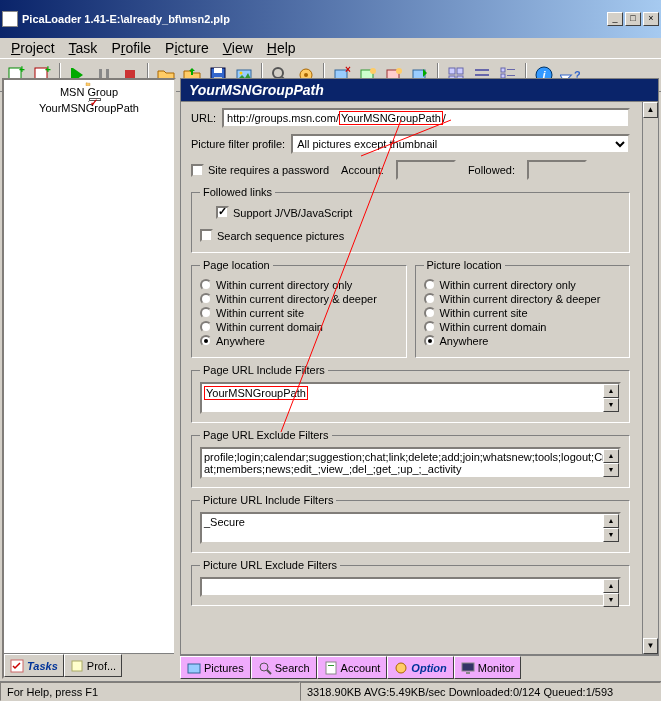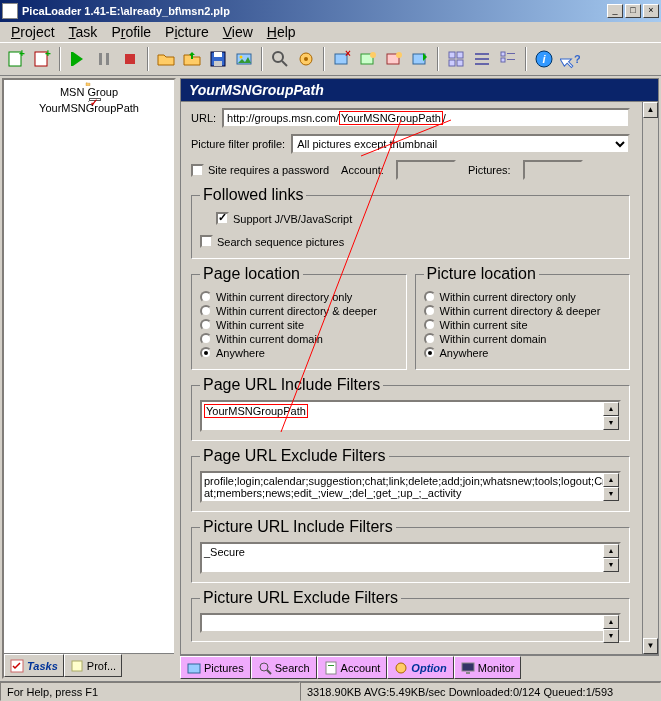"PicaLoader 1.41-E:\already_bf\msn2.plp" .titlebar { height: 22px -> 38px }
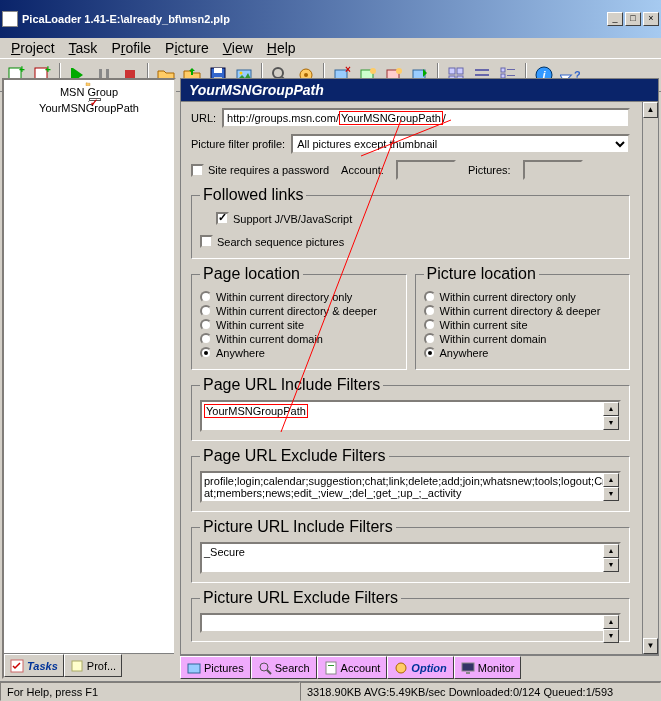"Pictures:" label { text: Pictures -> Followed }
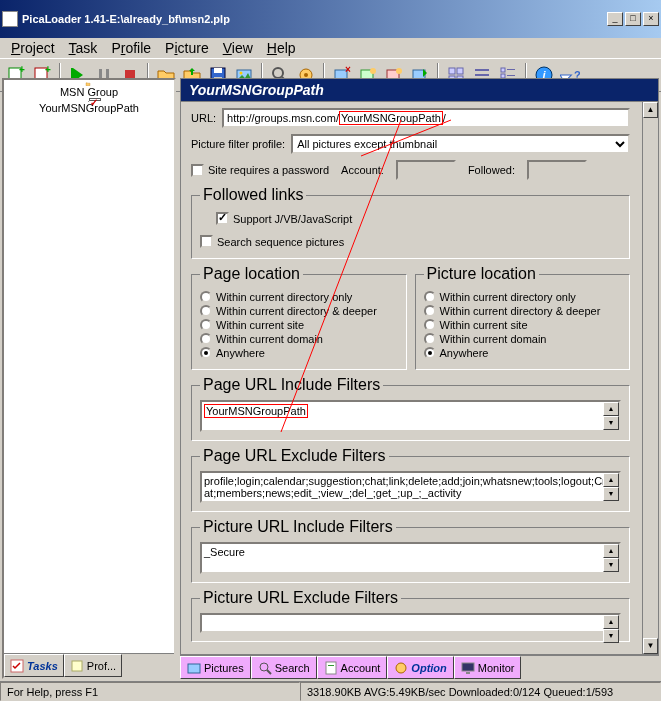"Followed links" fieldset legend { font-size: 16px -> 11px }
